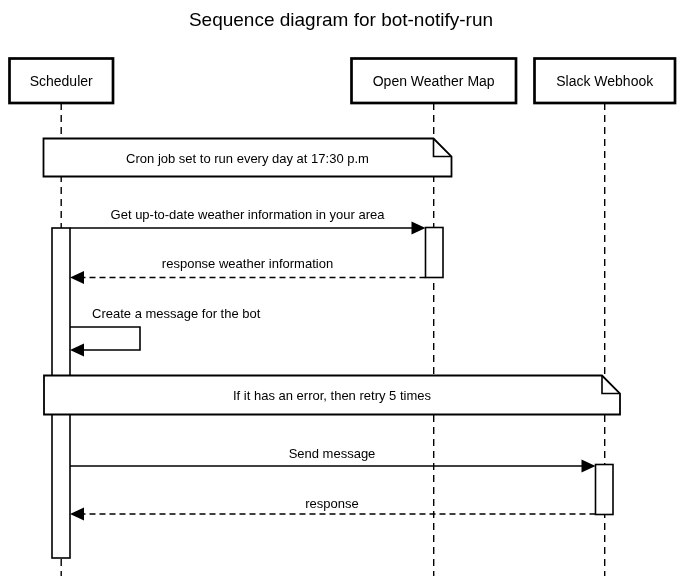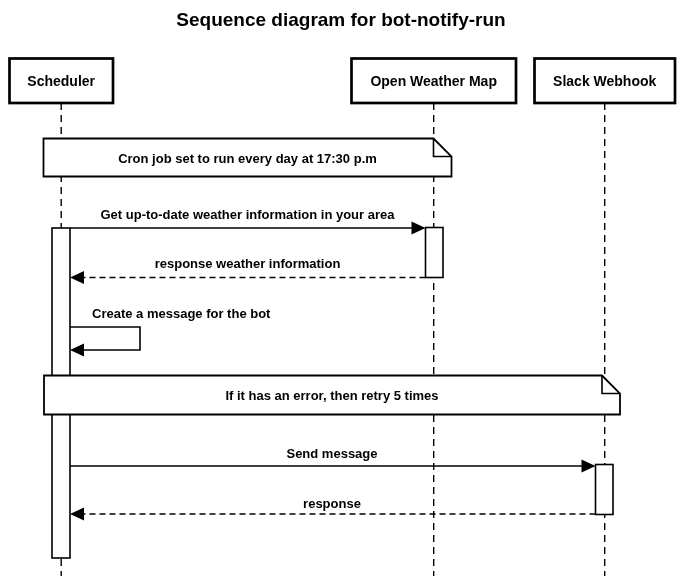"Sequence diagram for bot-notify-run" .stage { font-weight: bold -> none }
